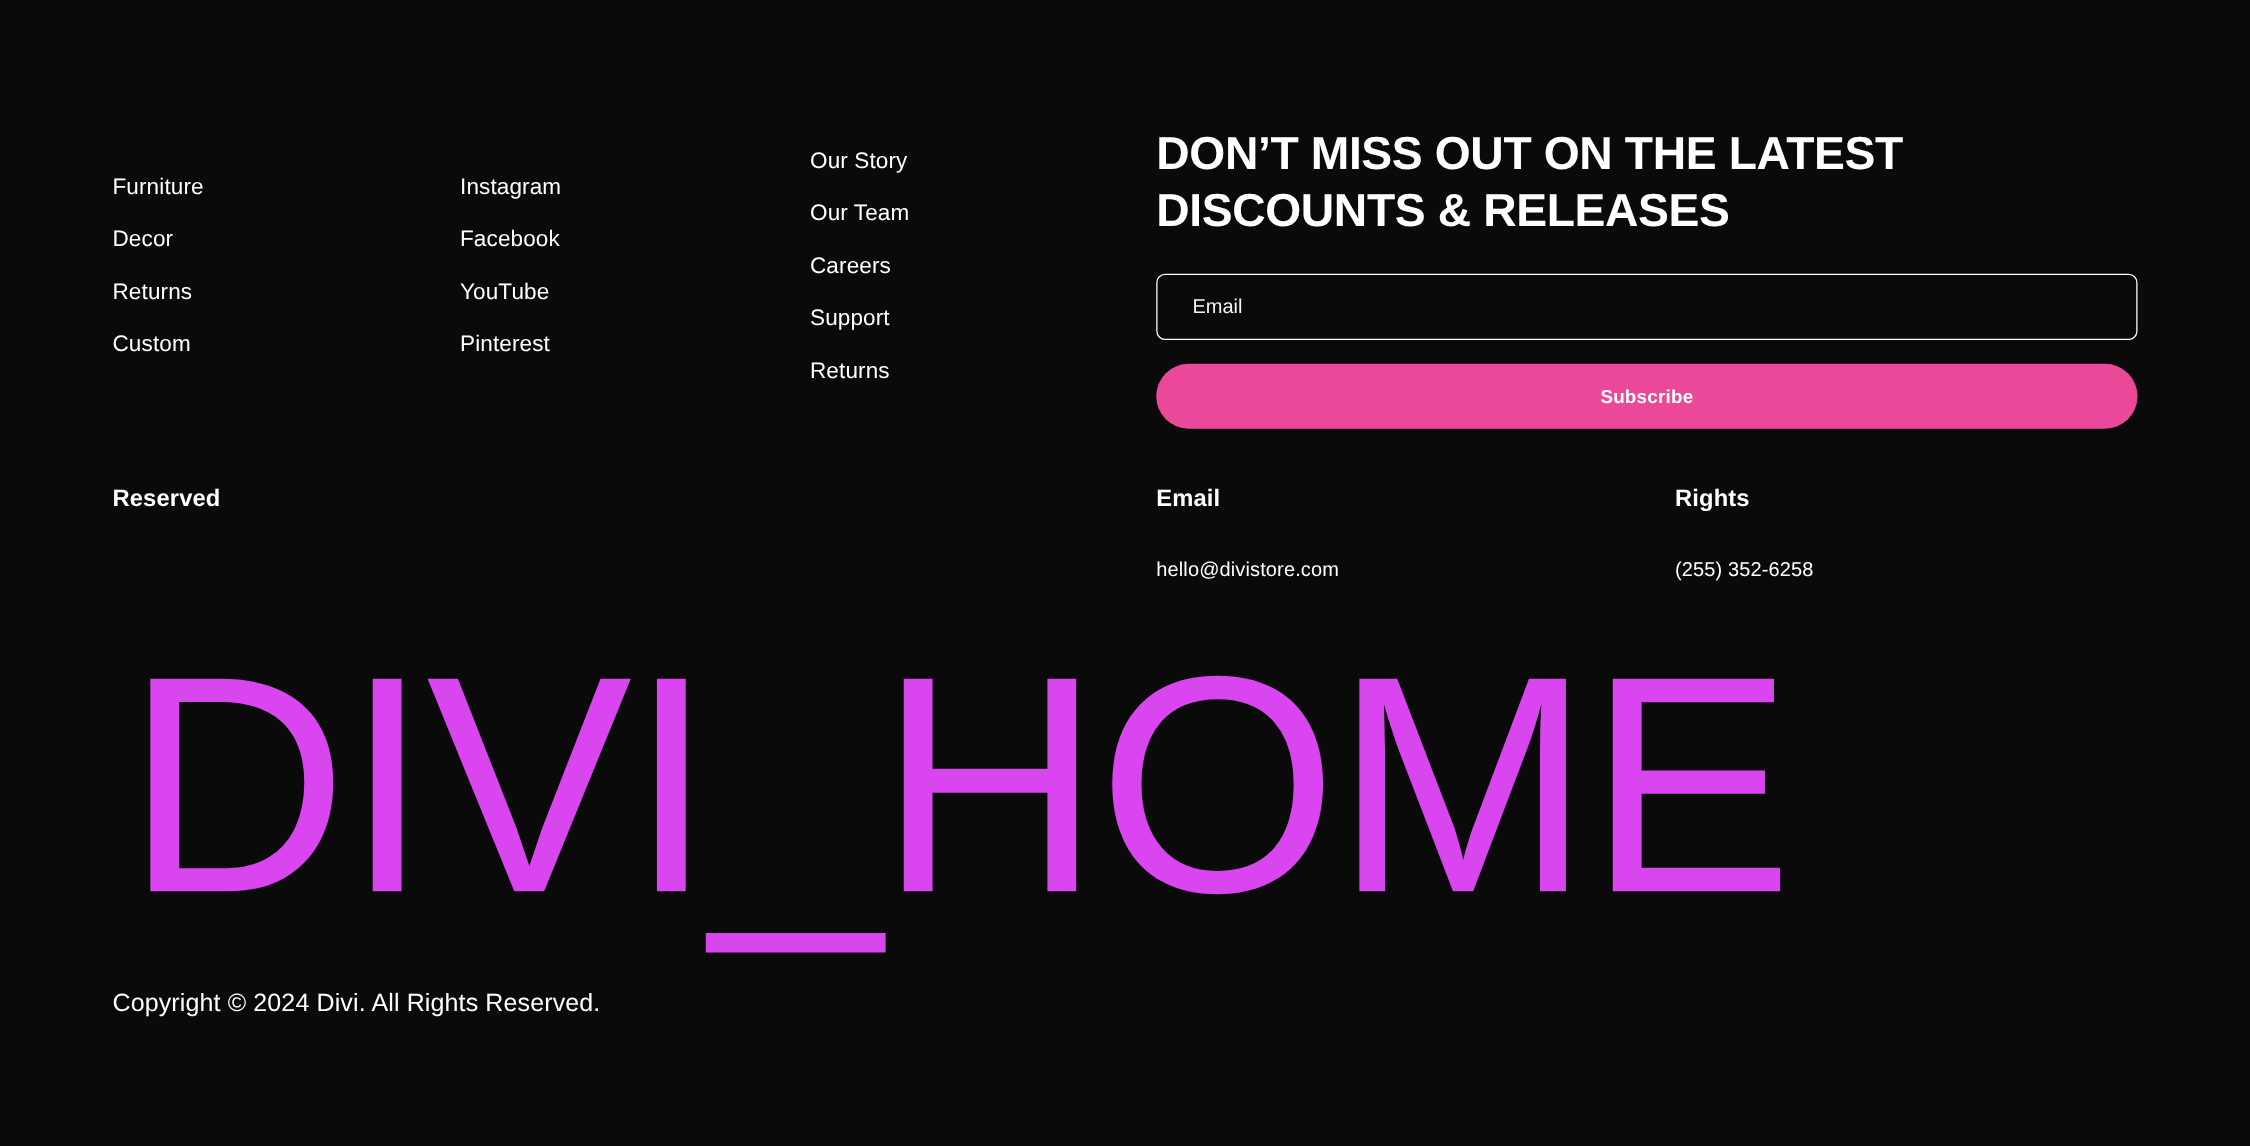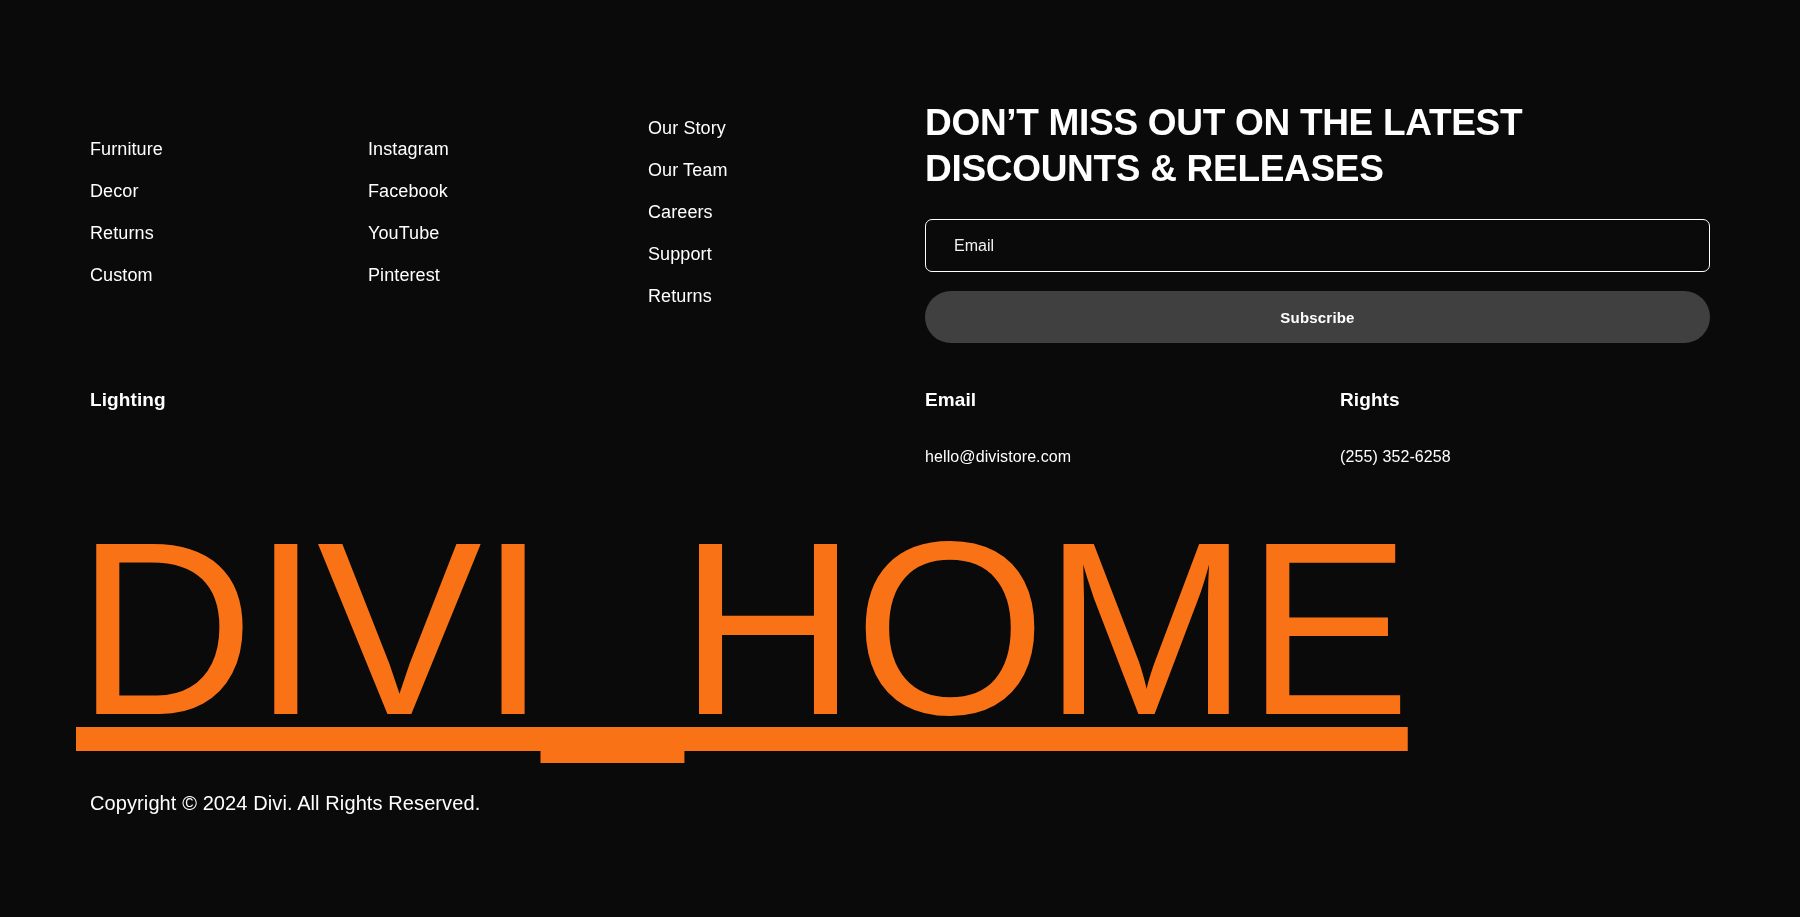"Subscribe" .subscribe-button { background: #404040 -> #ec4899 }
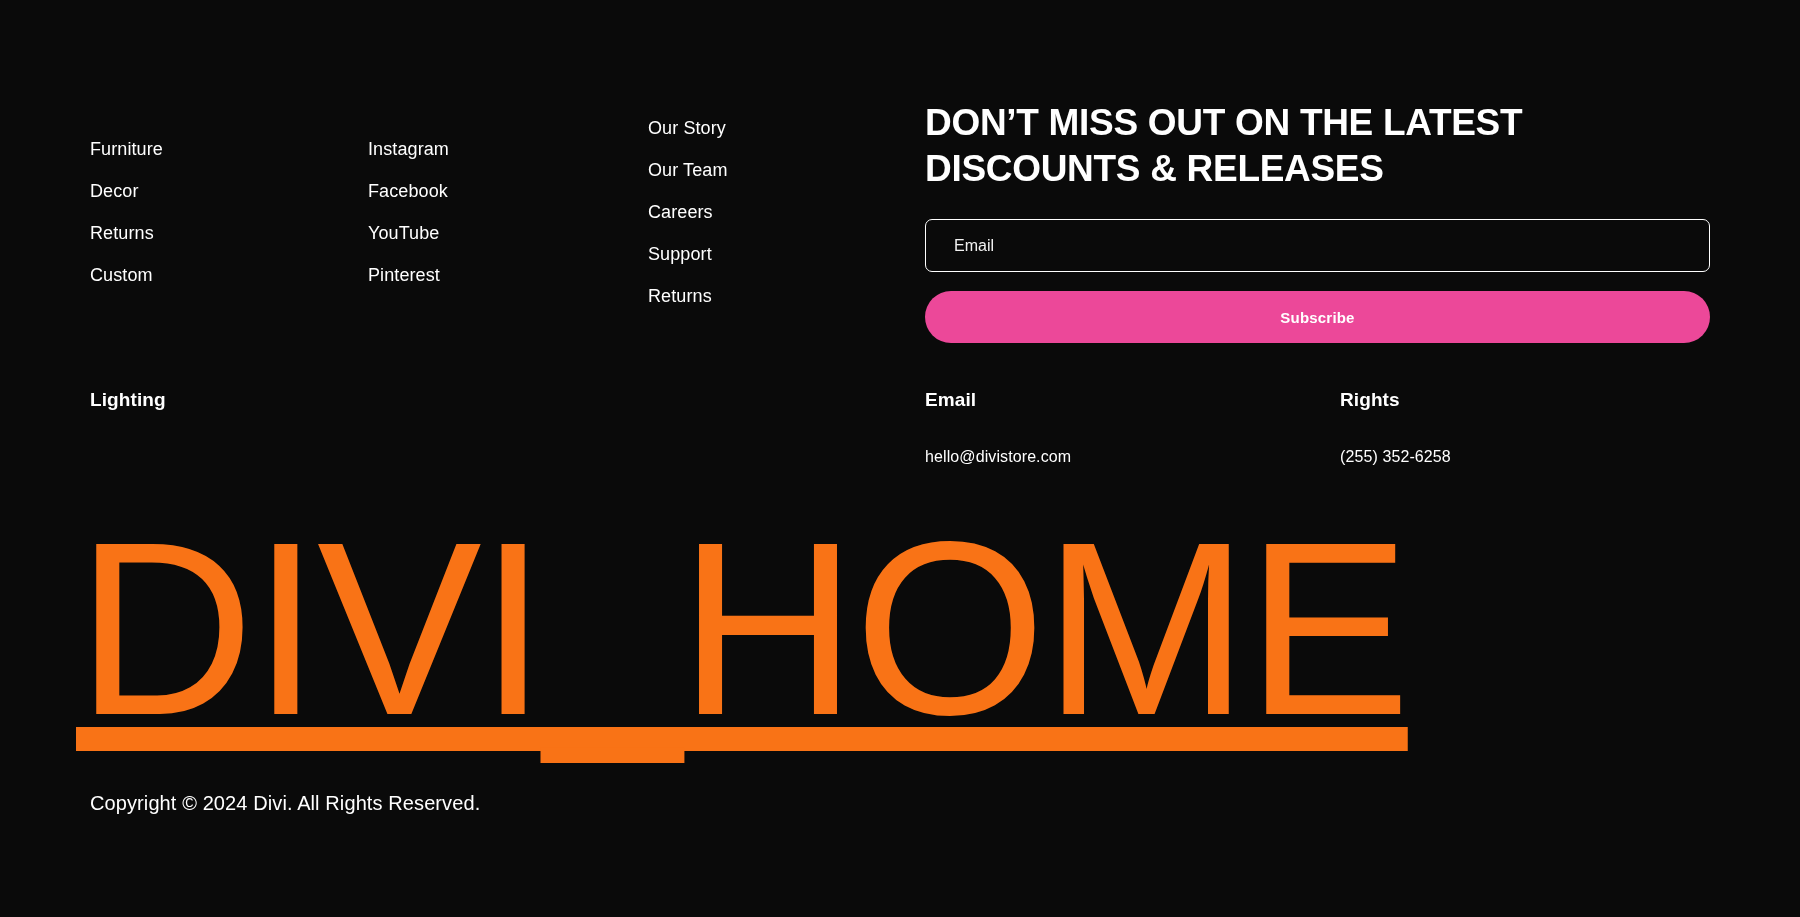"Lighting" div.contact-label { text: Lighting -> Reserved }
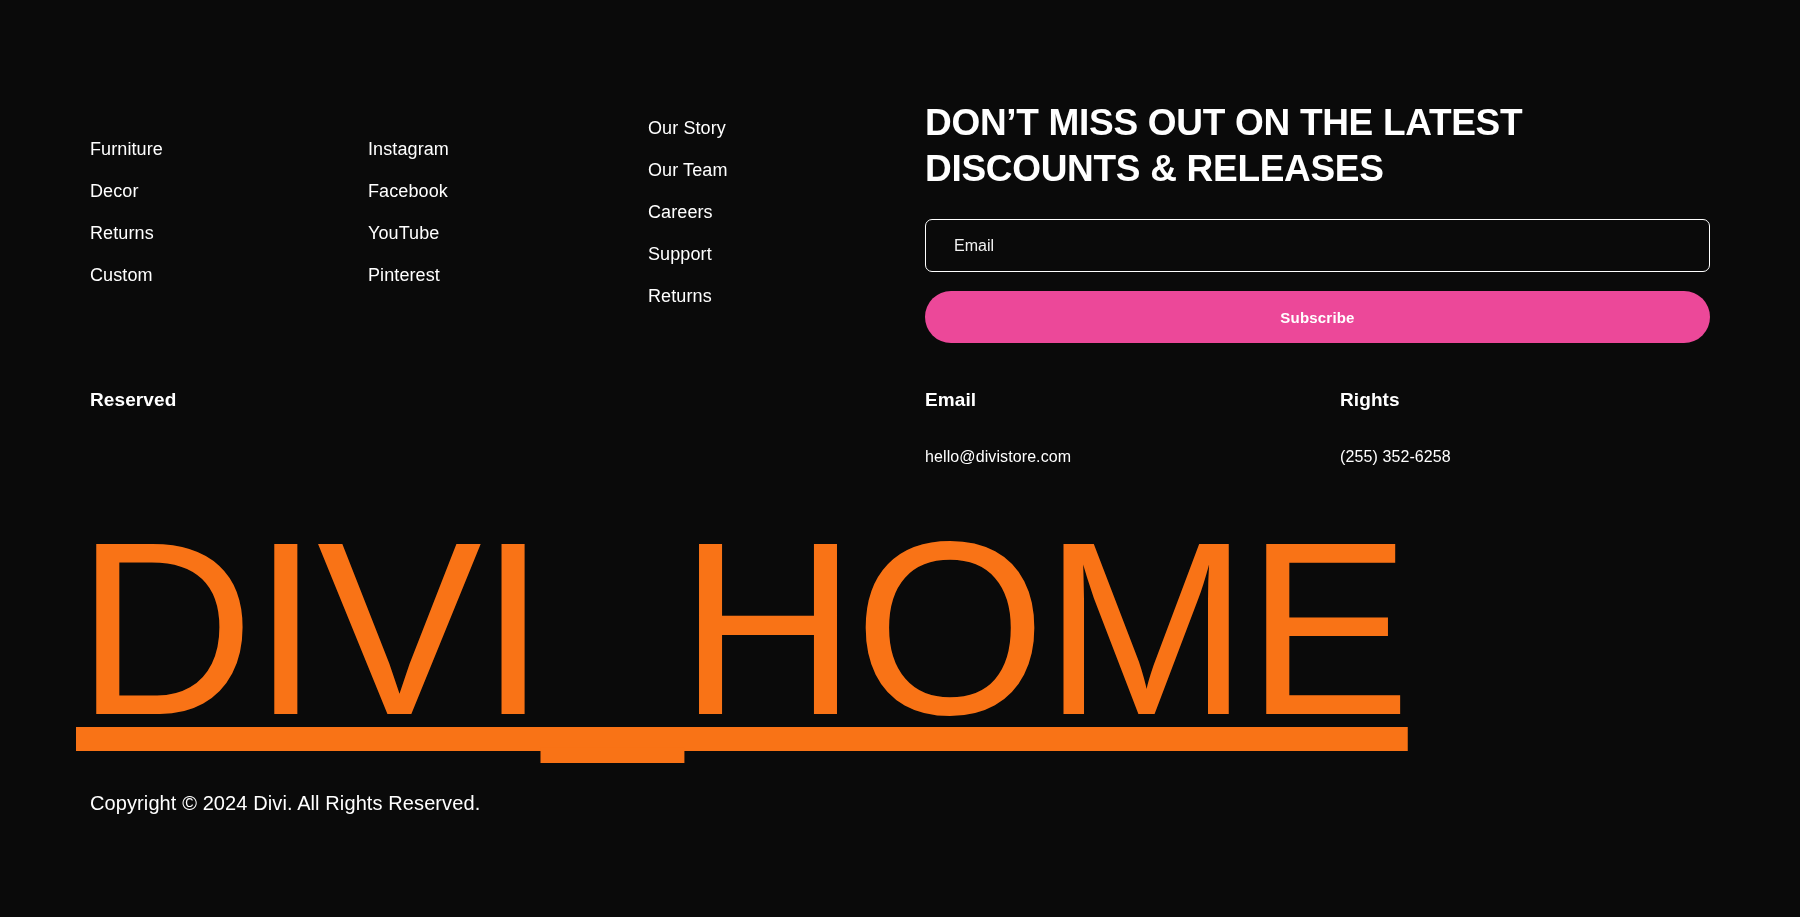"DIVI_HOME" .wordmark { color: #f97316 -> #d946ef; left: 76px -> 100px; text-decoration: underline -> none }
